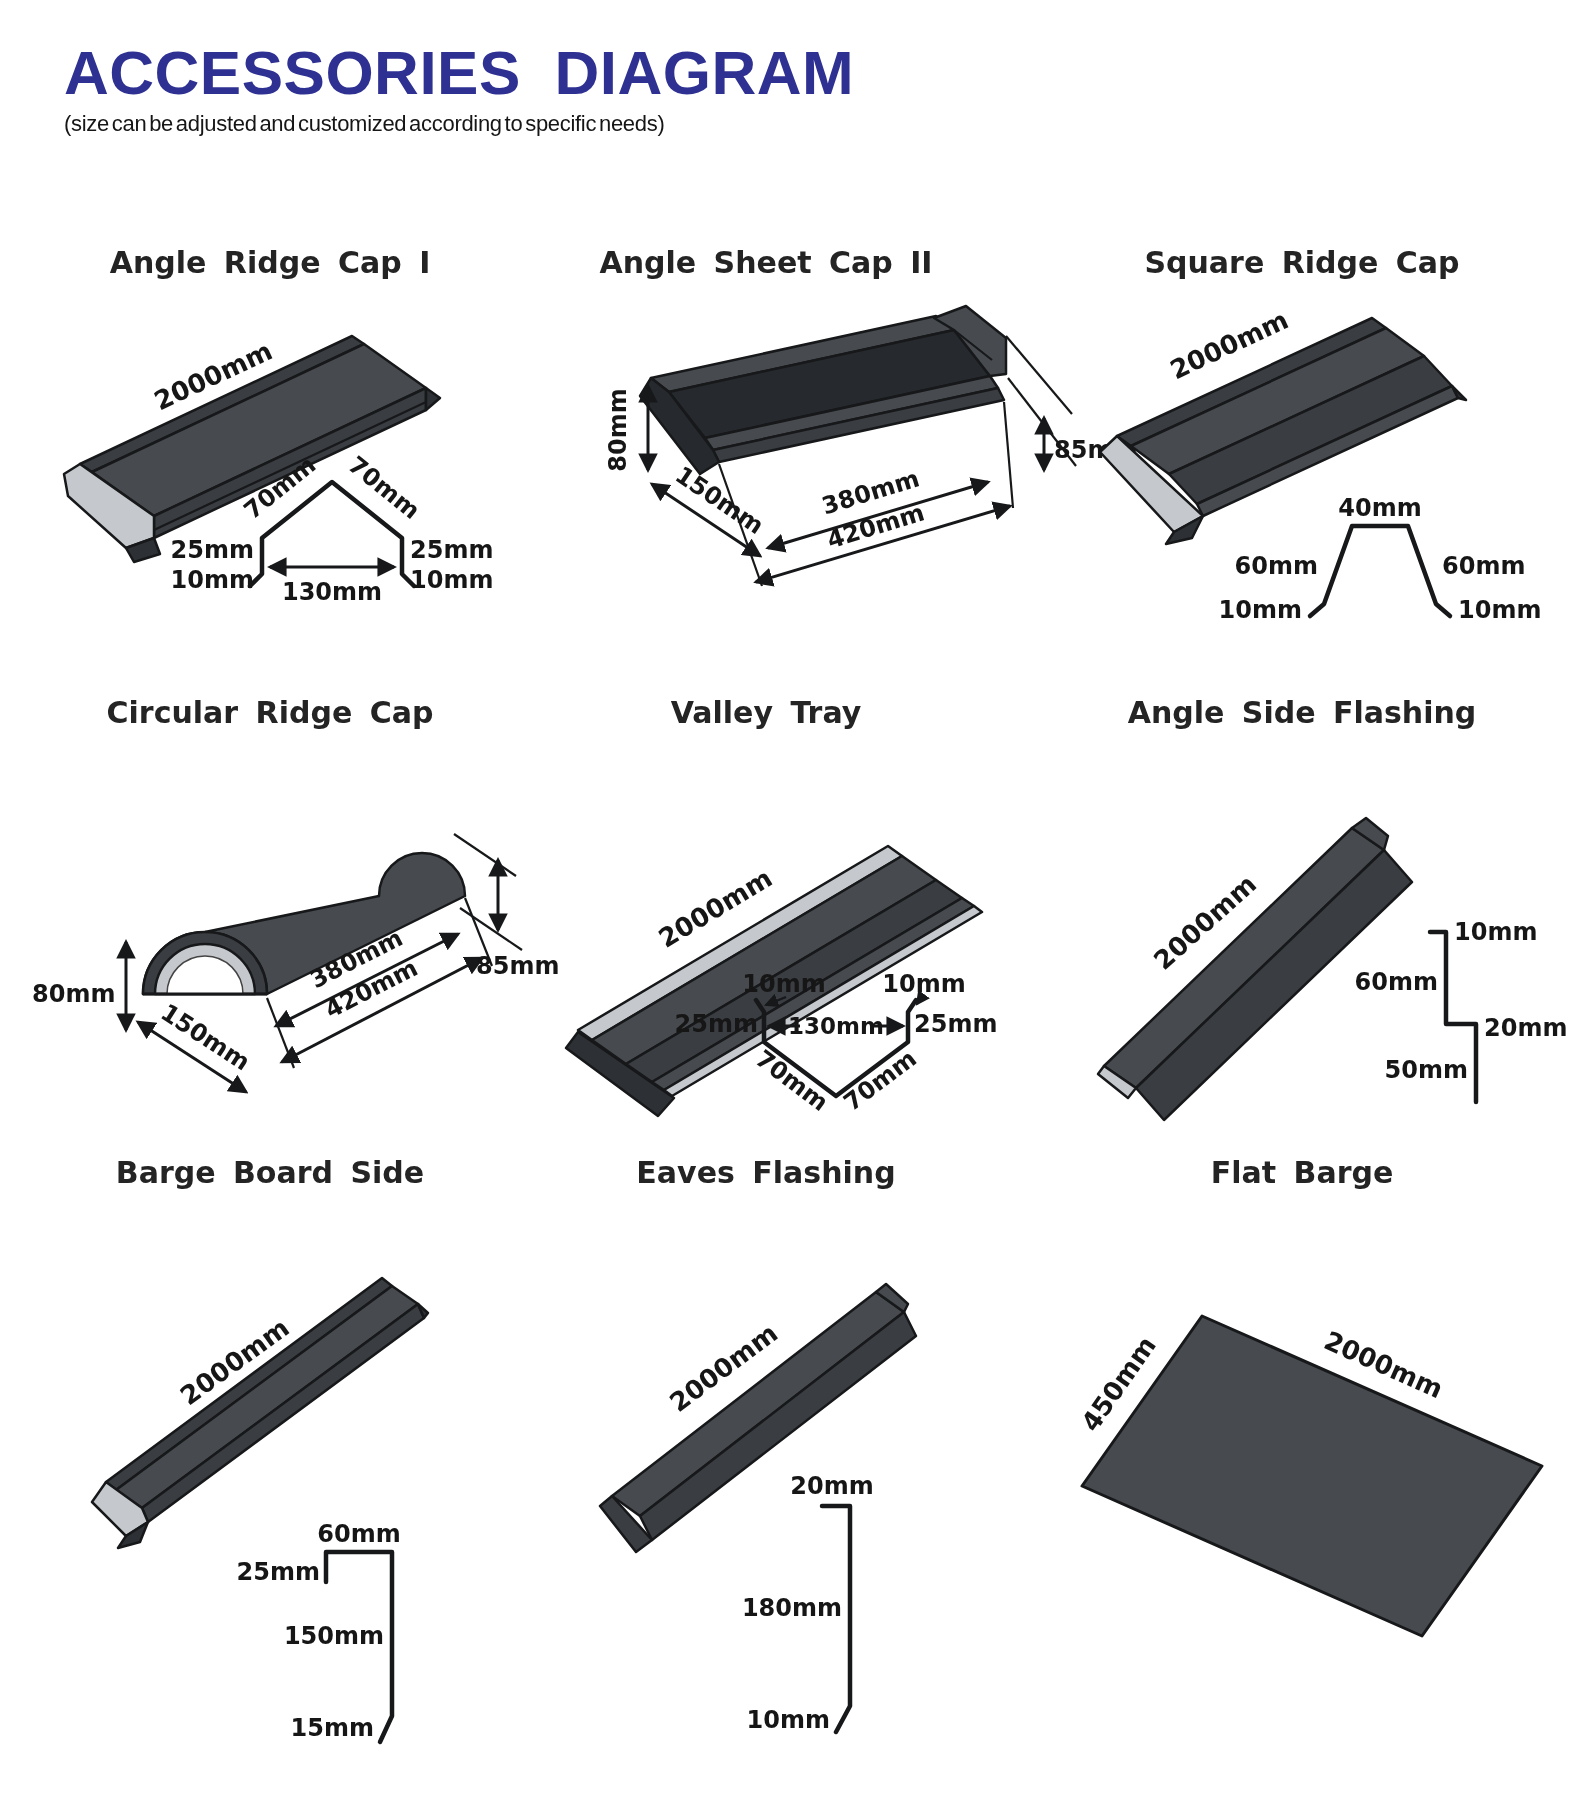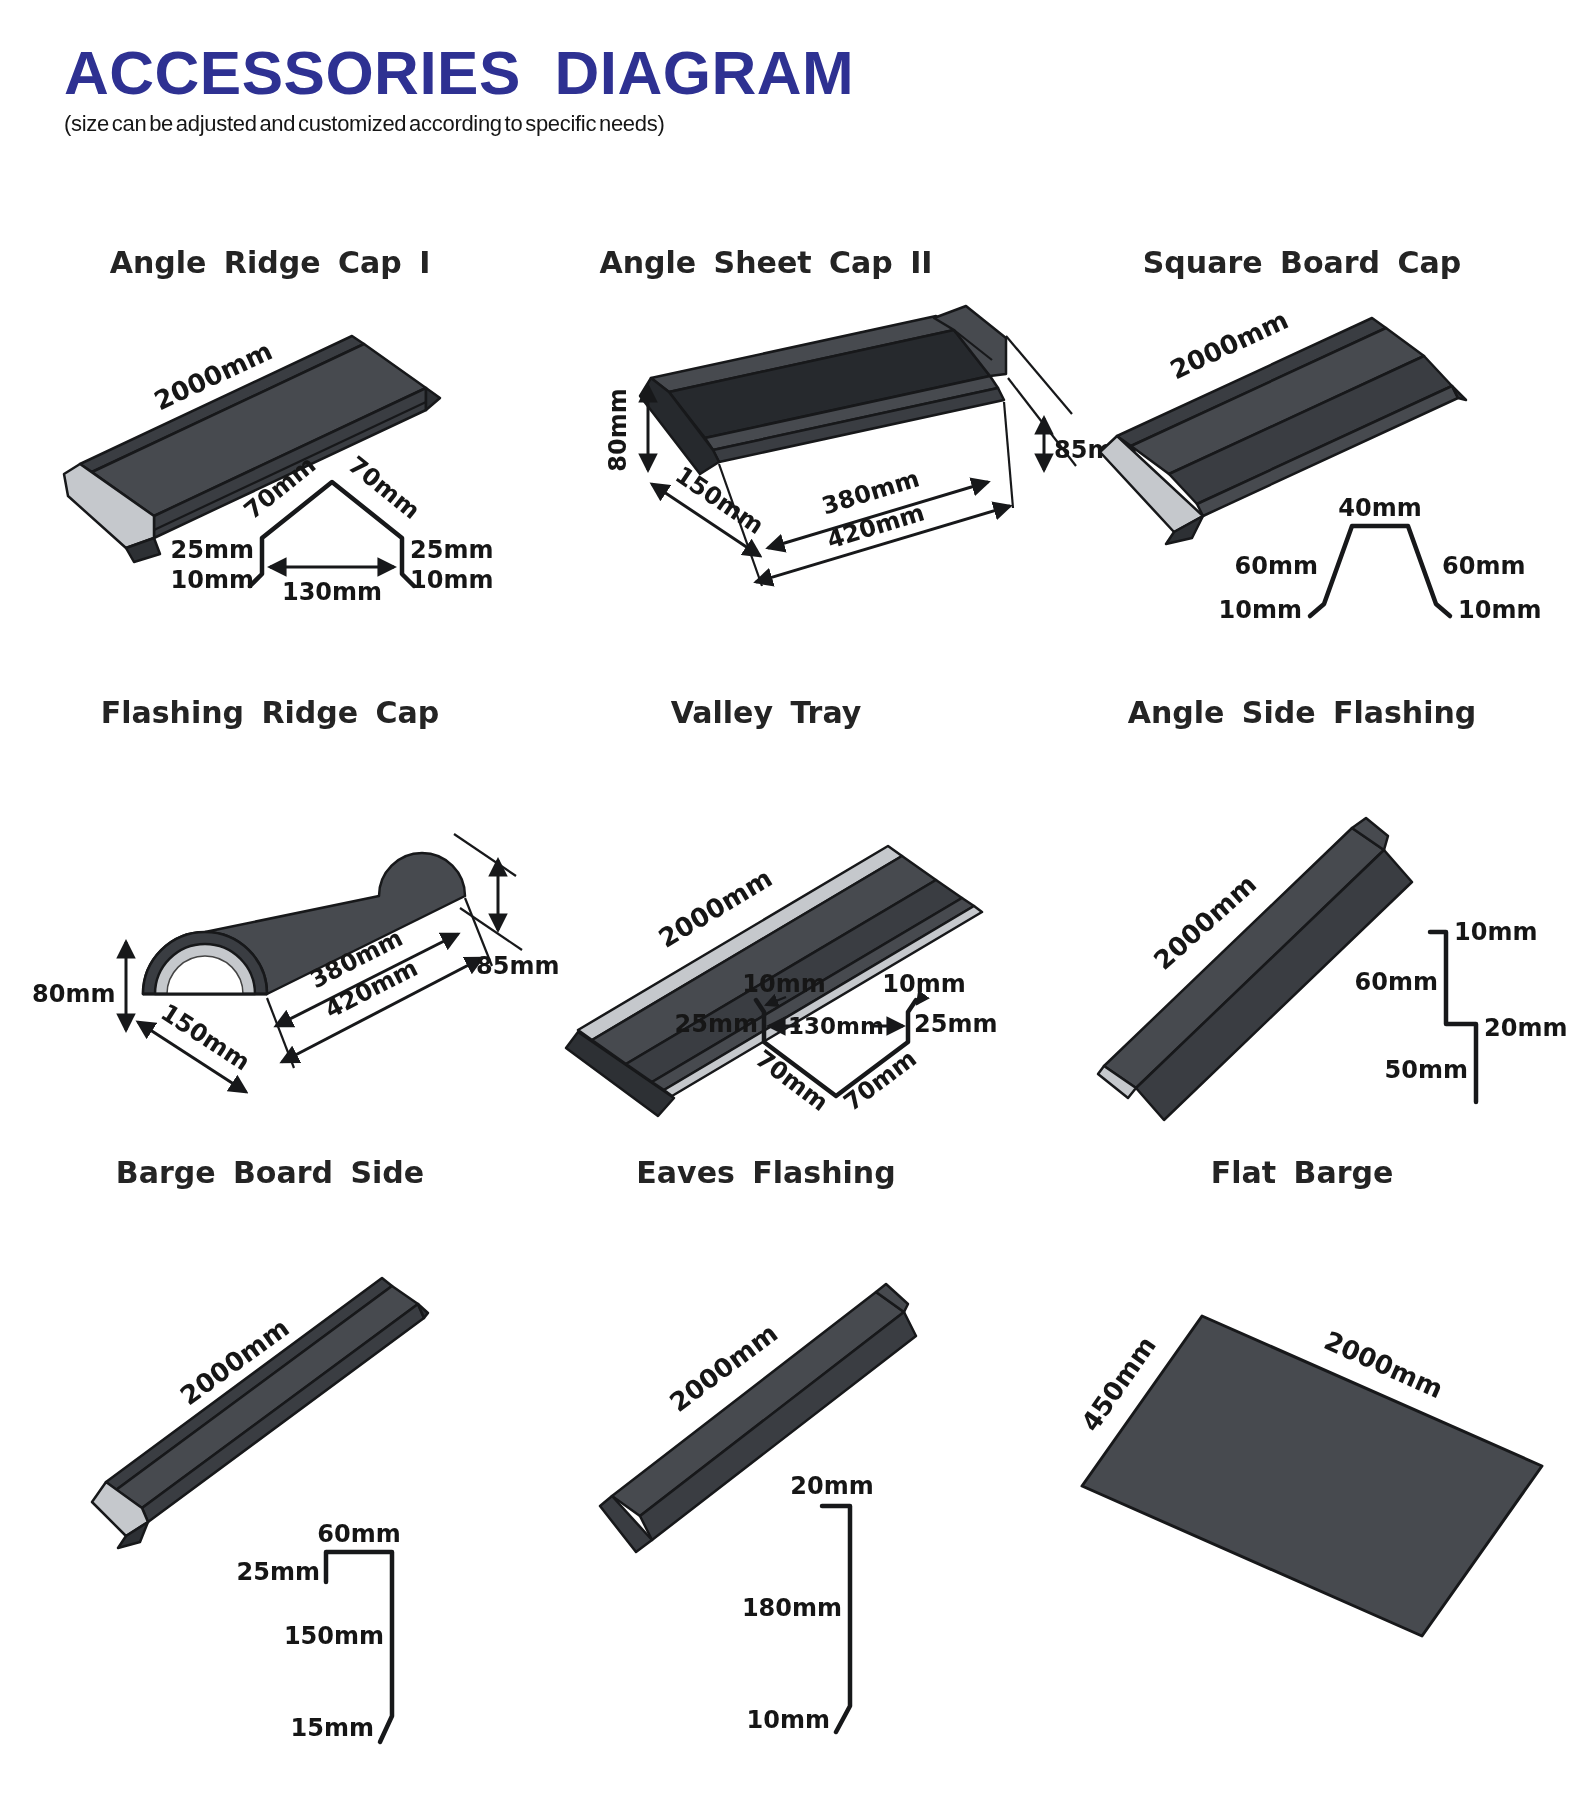"Square Board Cap" div.cell-title { text: Board -> Ridge }
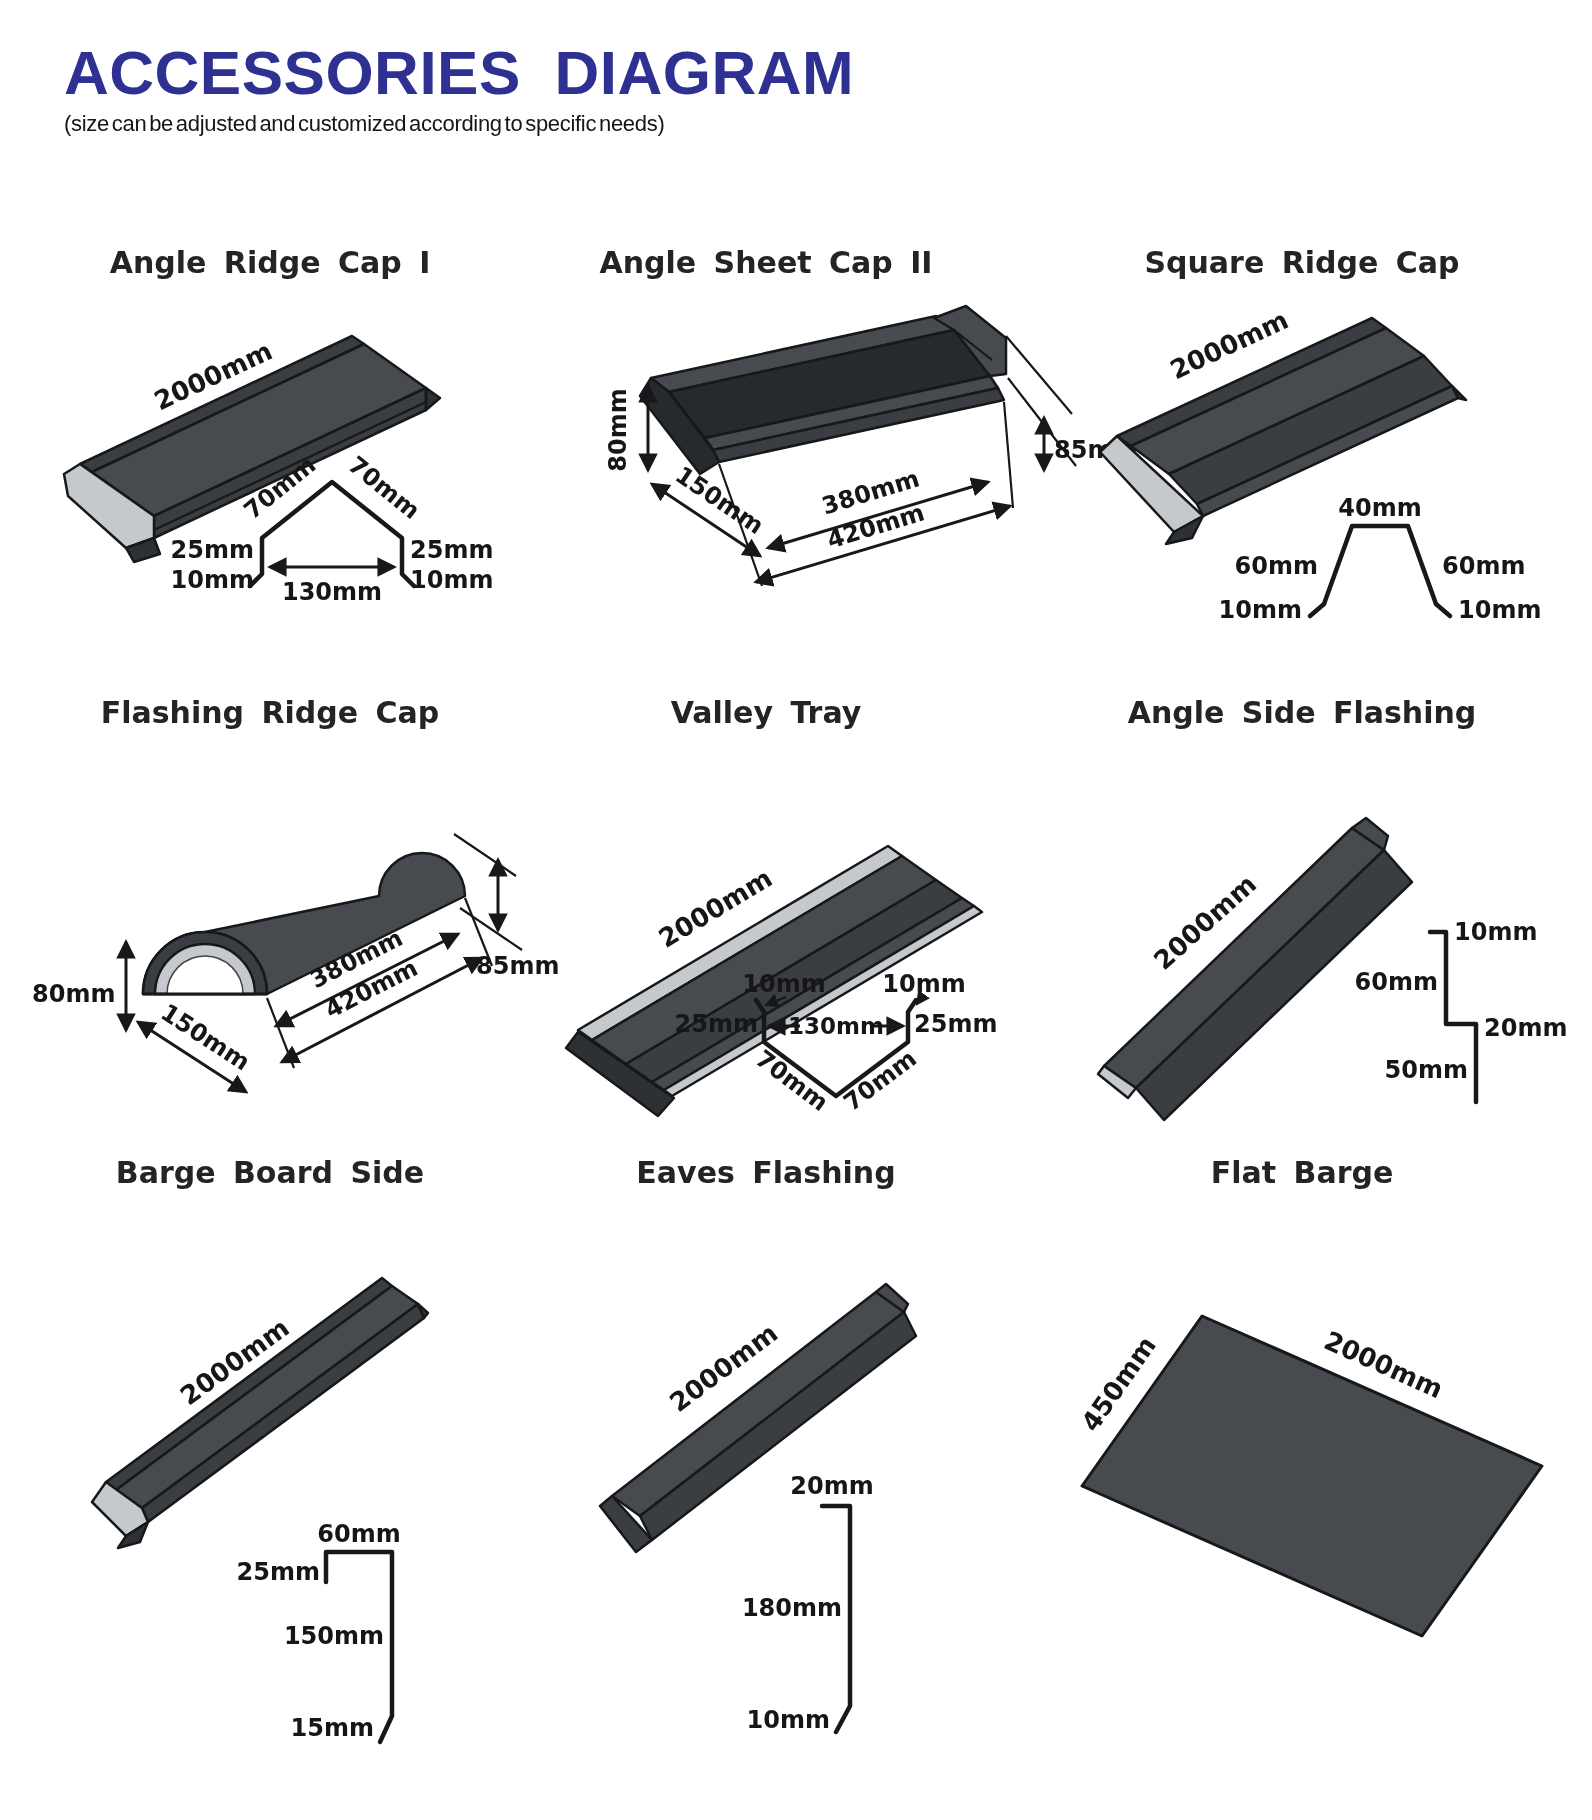"Flashing Ridge Cap" div.cell-title { text: Flashing -> Circular }
